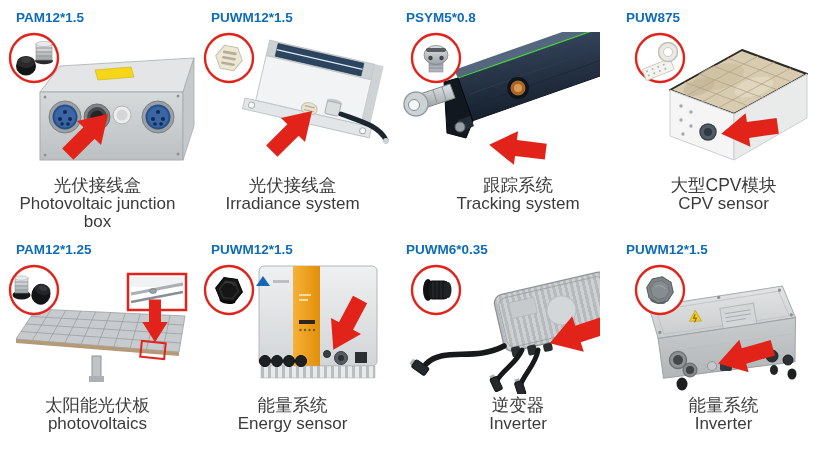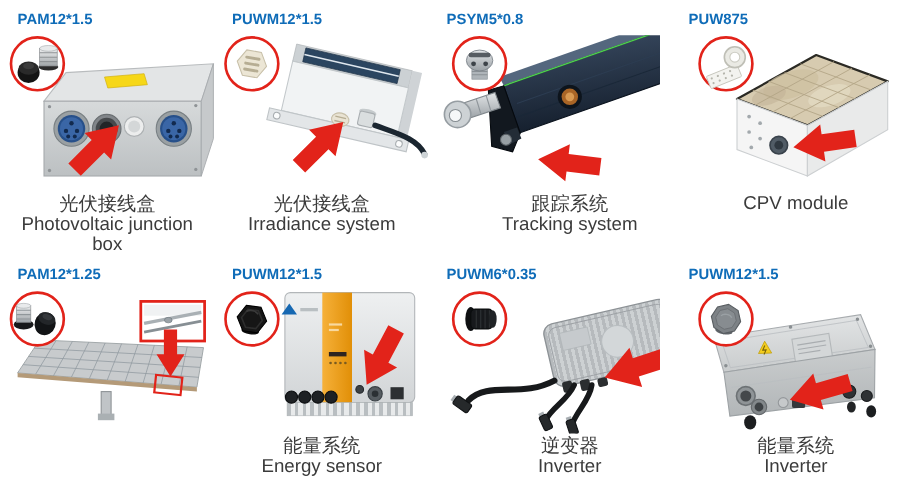"大型CPV模块" div.zh { html: none -> <div>大型CPV模块</div> }
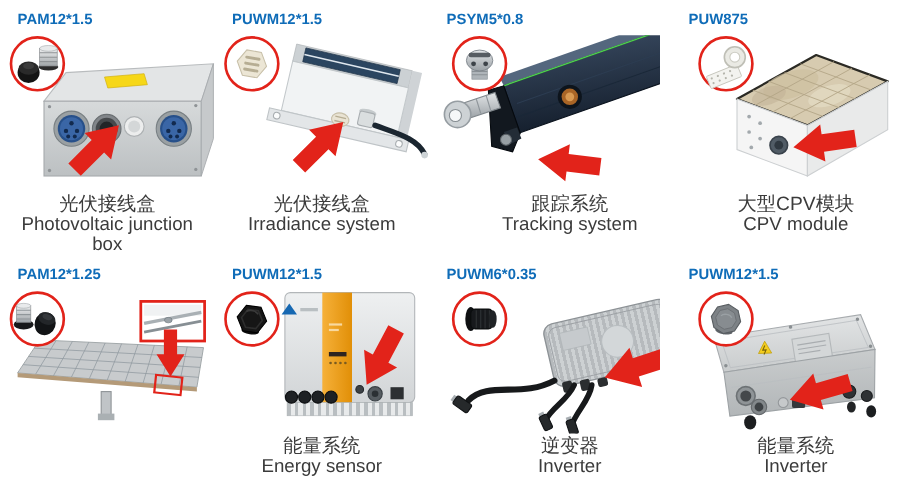"CPV module" div.en { text: module -> sensor }
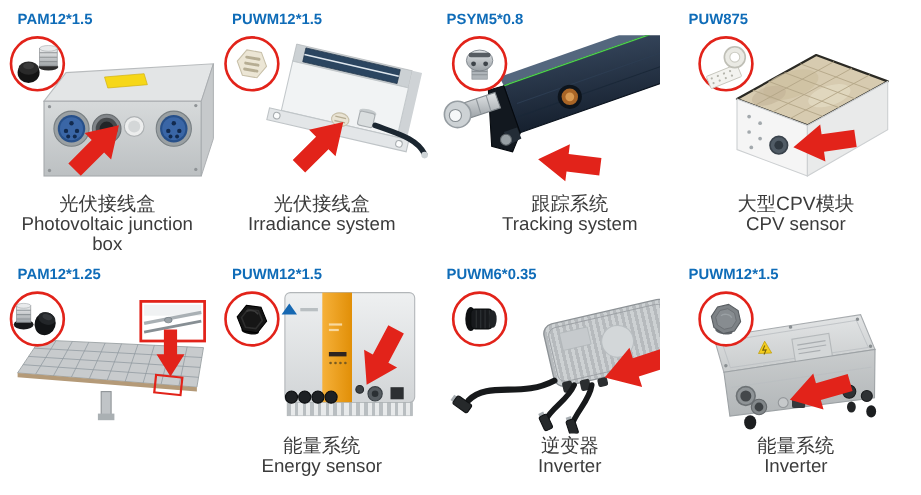"太阳能光伏板" div.caption { html: none -> <div> <div>太阳能光伏板</div> <div>photovoltaics</div> </div> }
